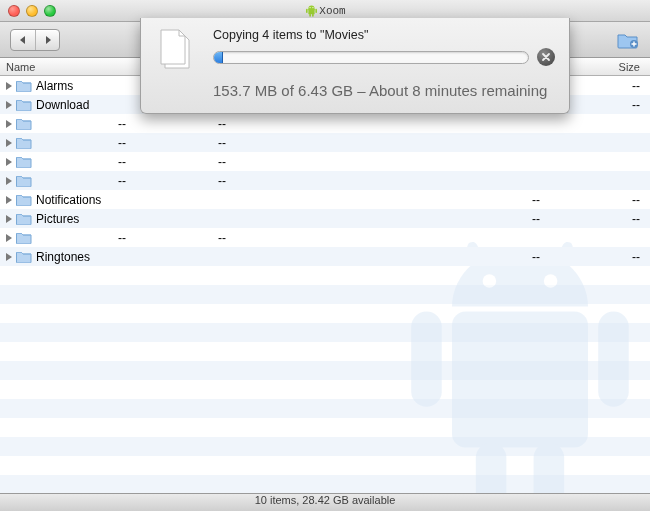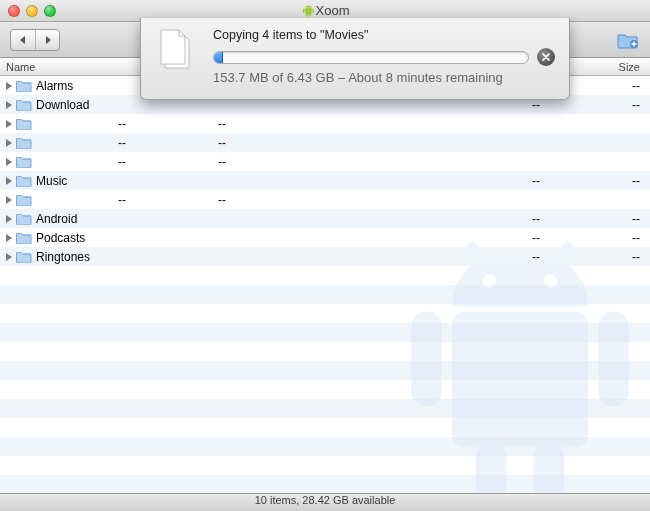"Xoom" .window-title { font-family: none -> Liberation Mono, monospace; font-size: 13px -> 11px }
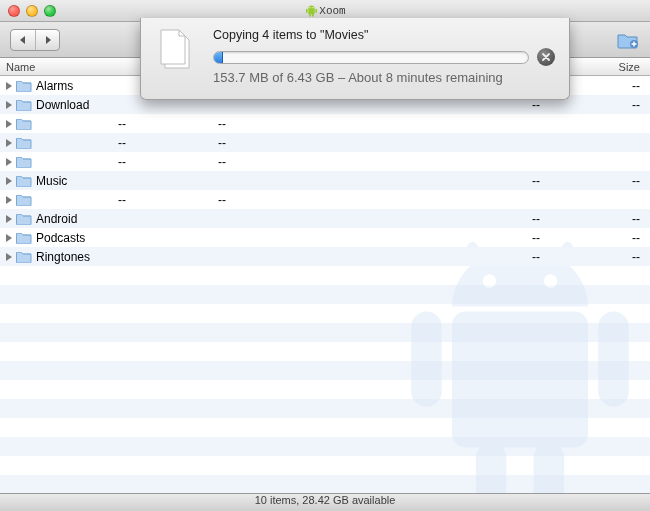"153.7 MB of 6.43 GB" .copy-detail { font-size: 13px -> 15px; margin-top: 4px -> 16px }
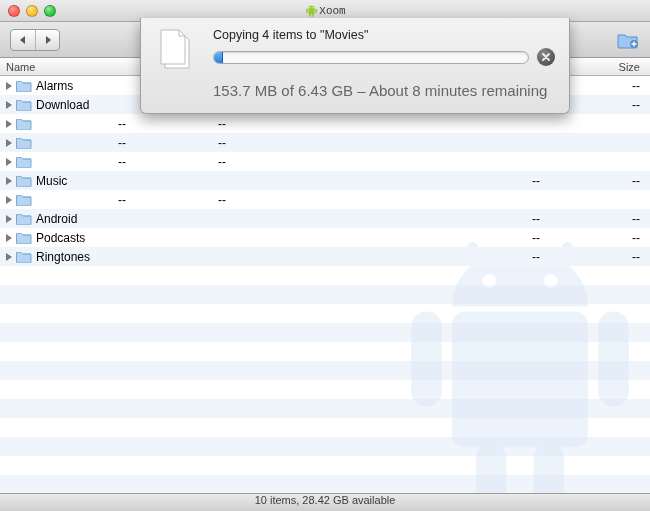"Music" span.file-name { html: <span>Music</span> -> none }
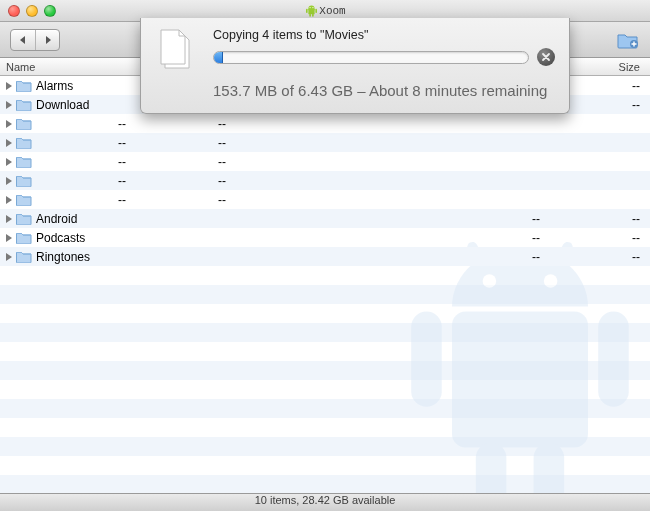"Notifications" span.file-name { html: none -> <span>Notifications</span> }
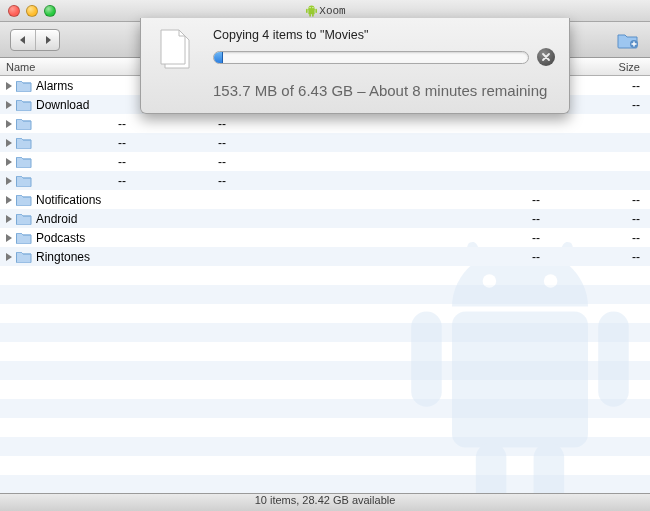"Android" span.file-name { text: Android -> Pictures }
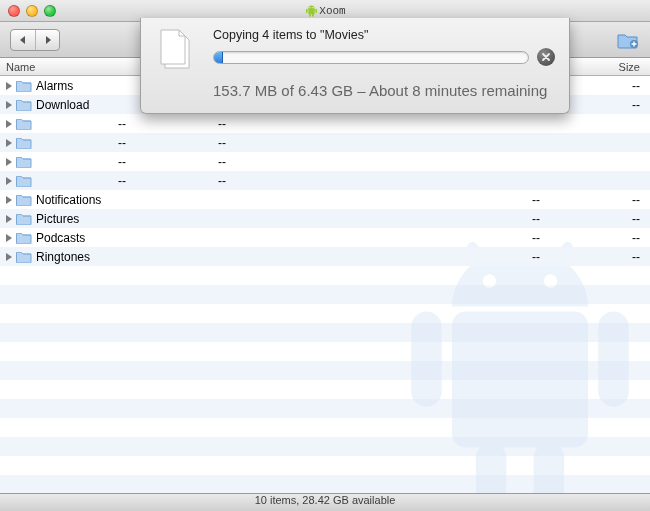"Podcasts" span.file-name { html: <span>Podcasts</span> -> none }
